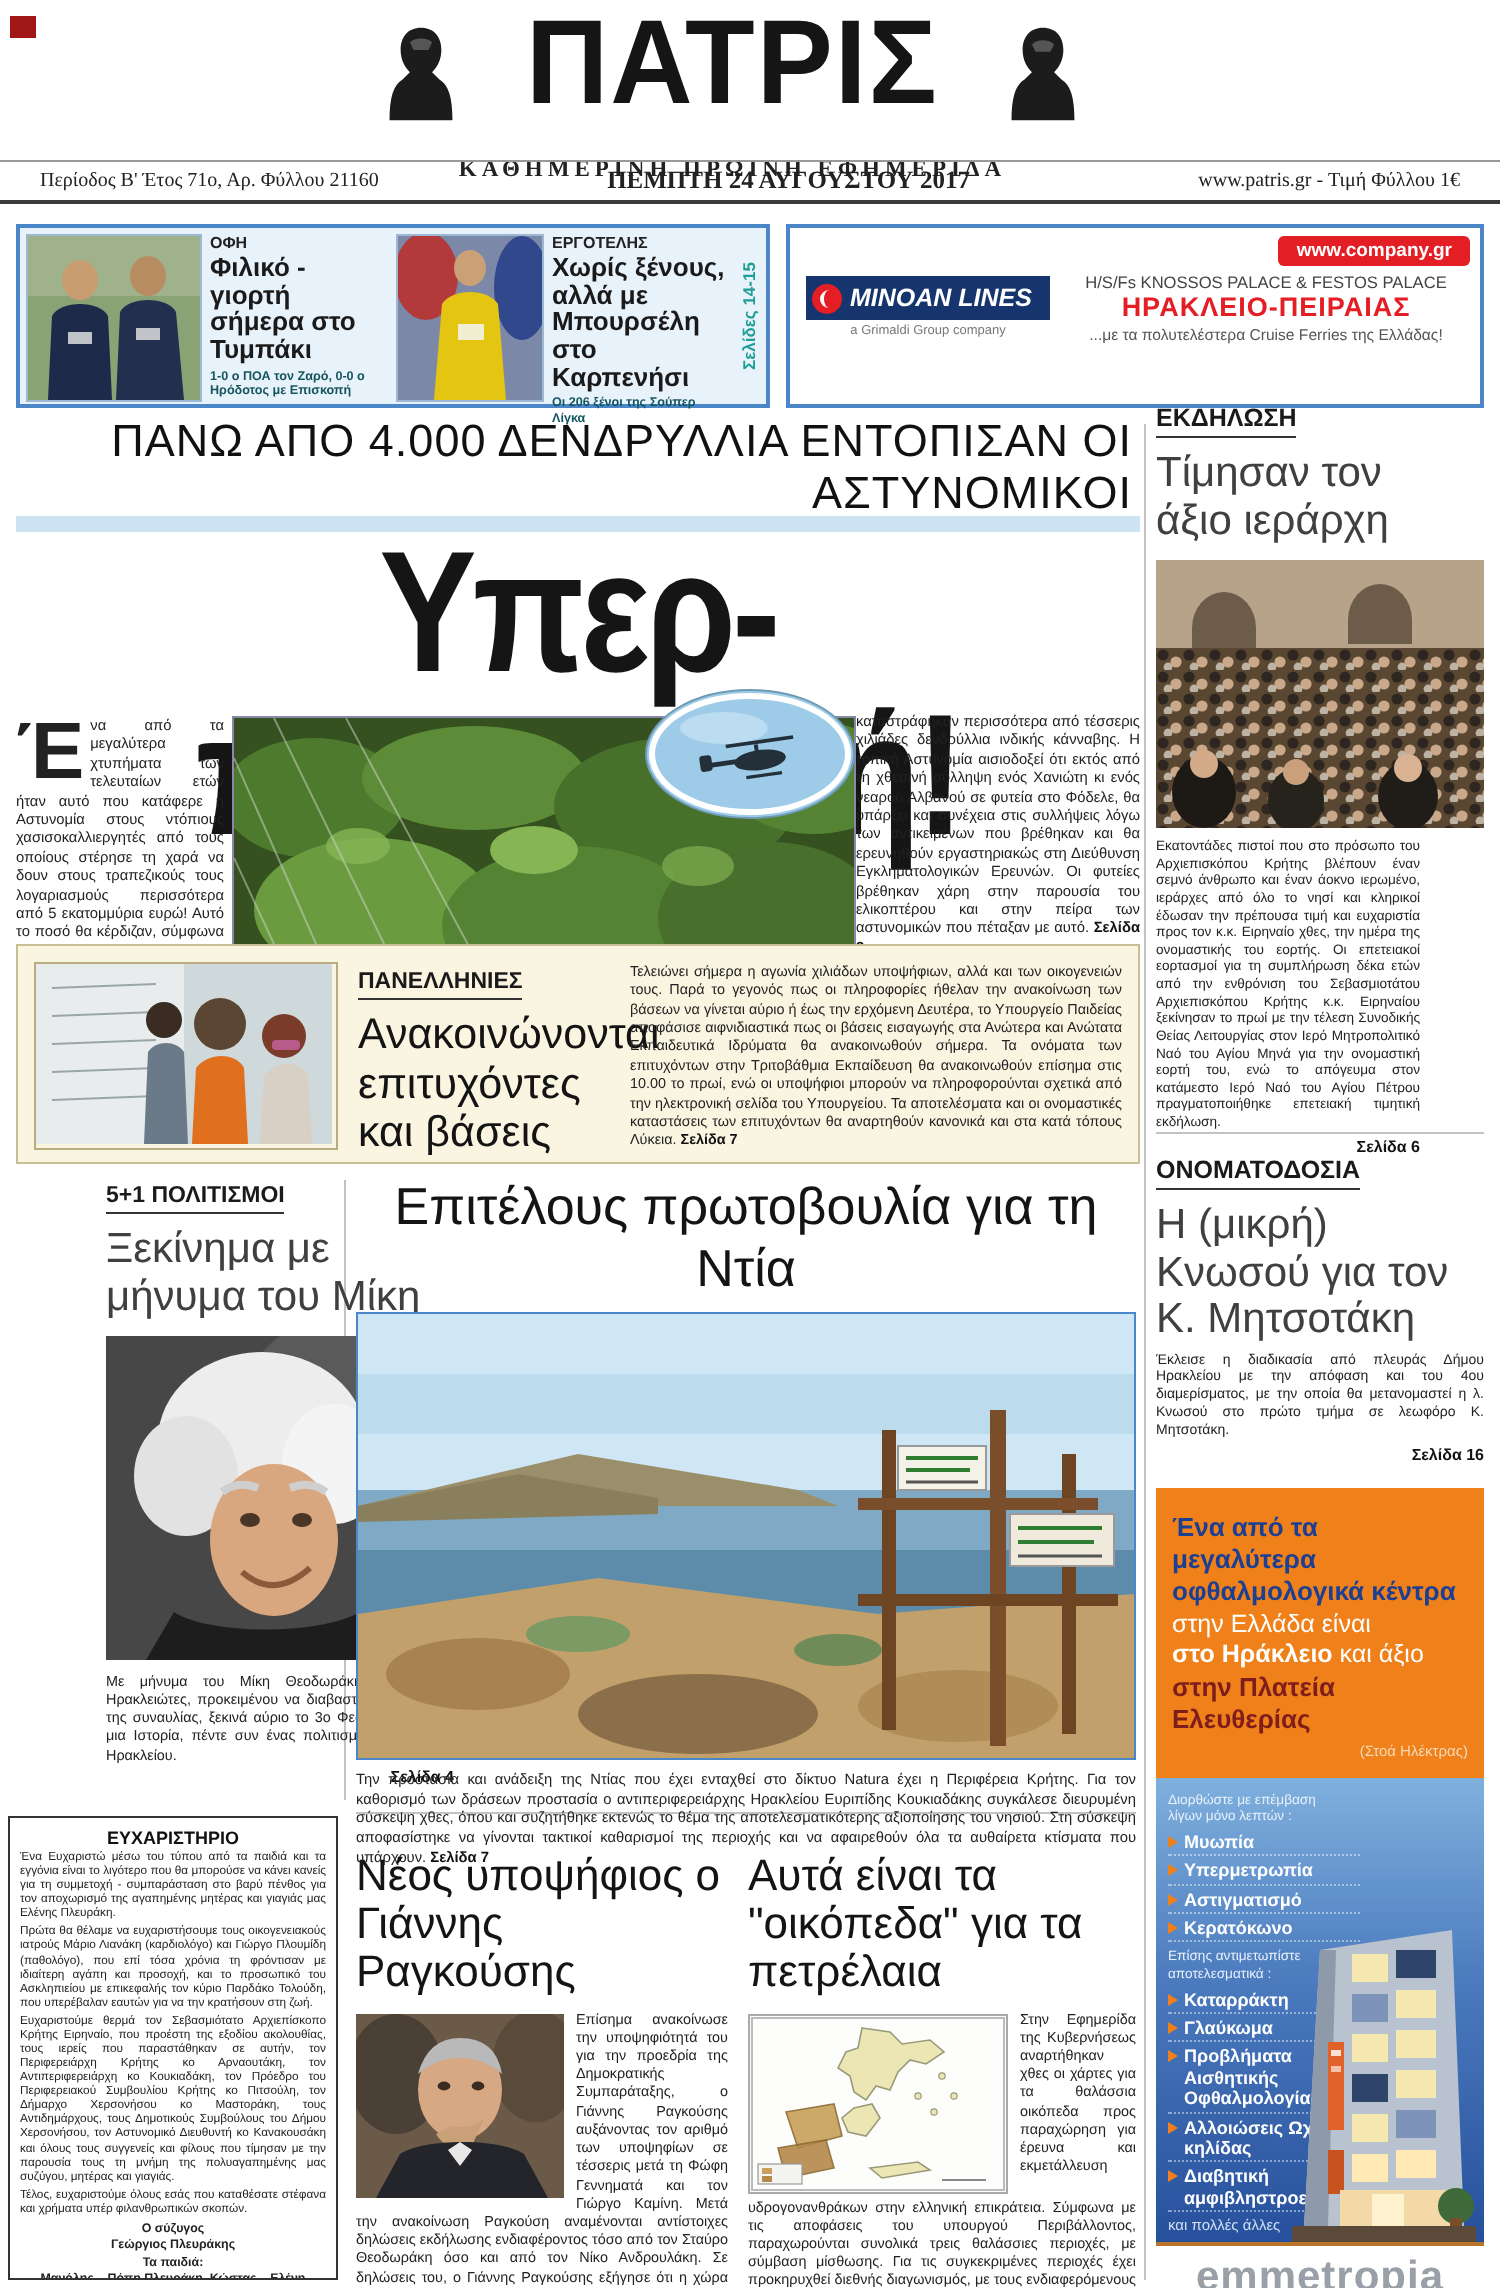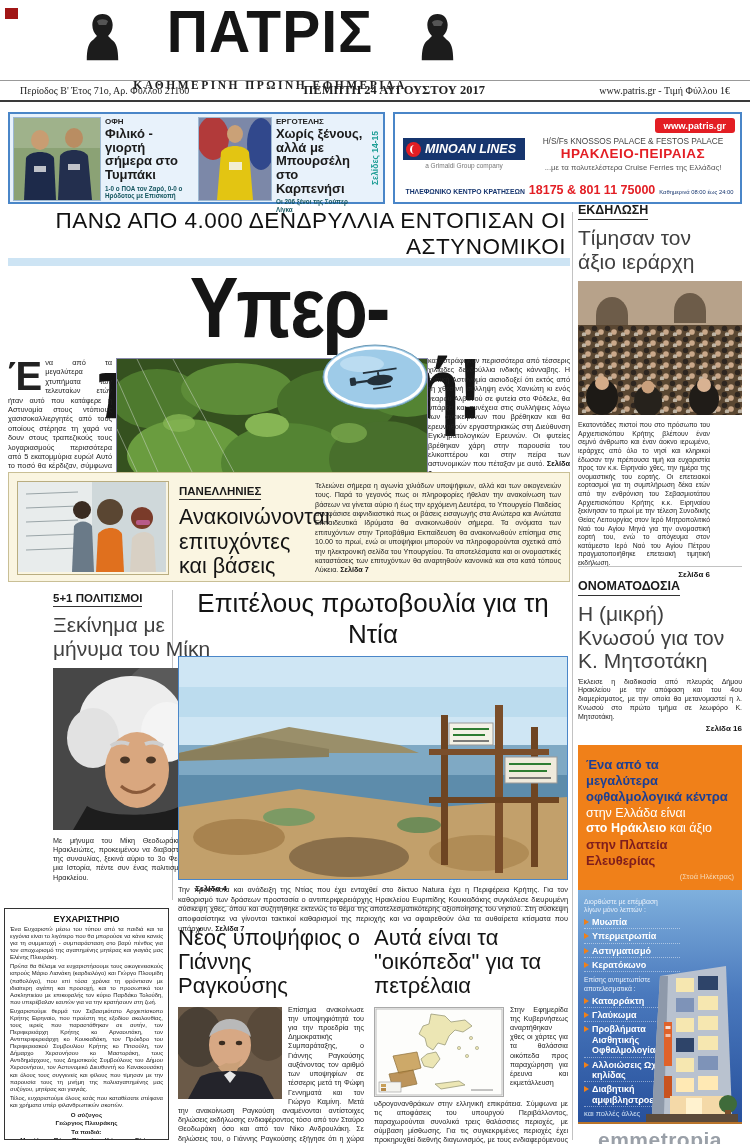"ΠΑΤΡΙΣ" .masthead-group { gap: 12px -> none; justify-content: center -> flex-end }
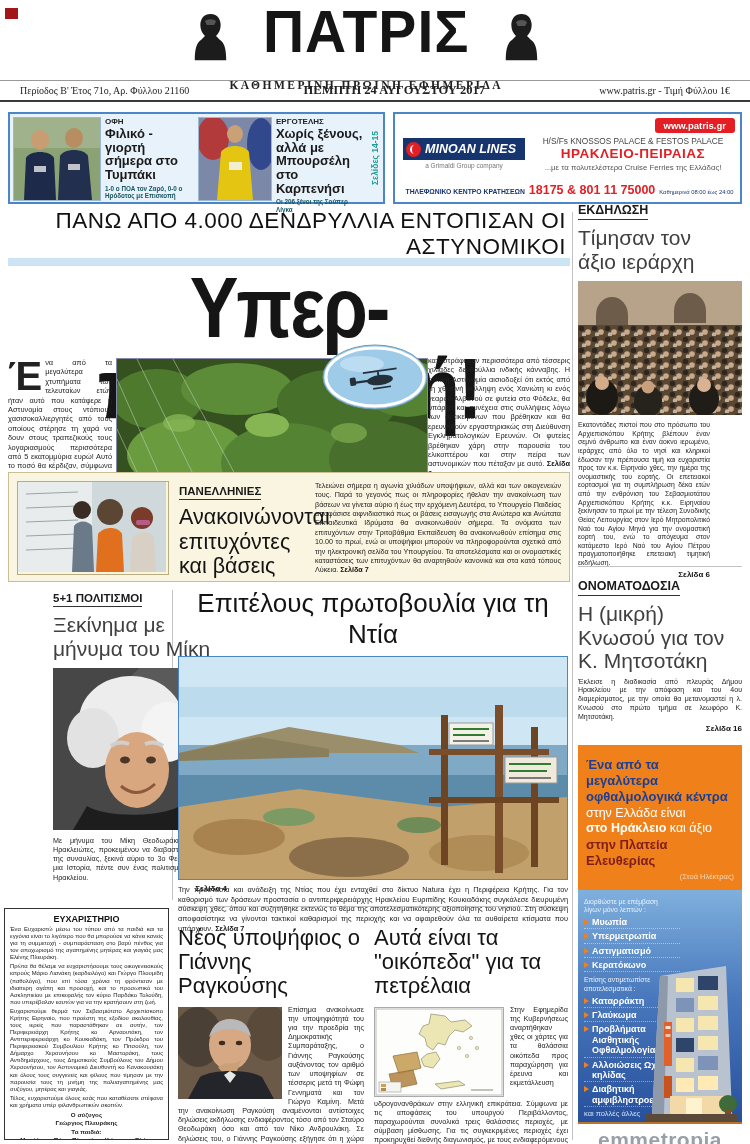"www.patris.gr" div.minoan-badge { text: www.patris.gr -> www.company.gr }
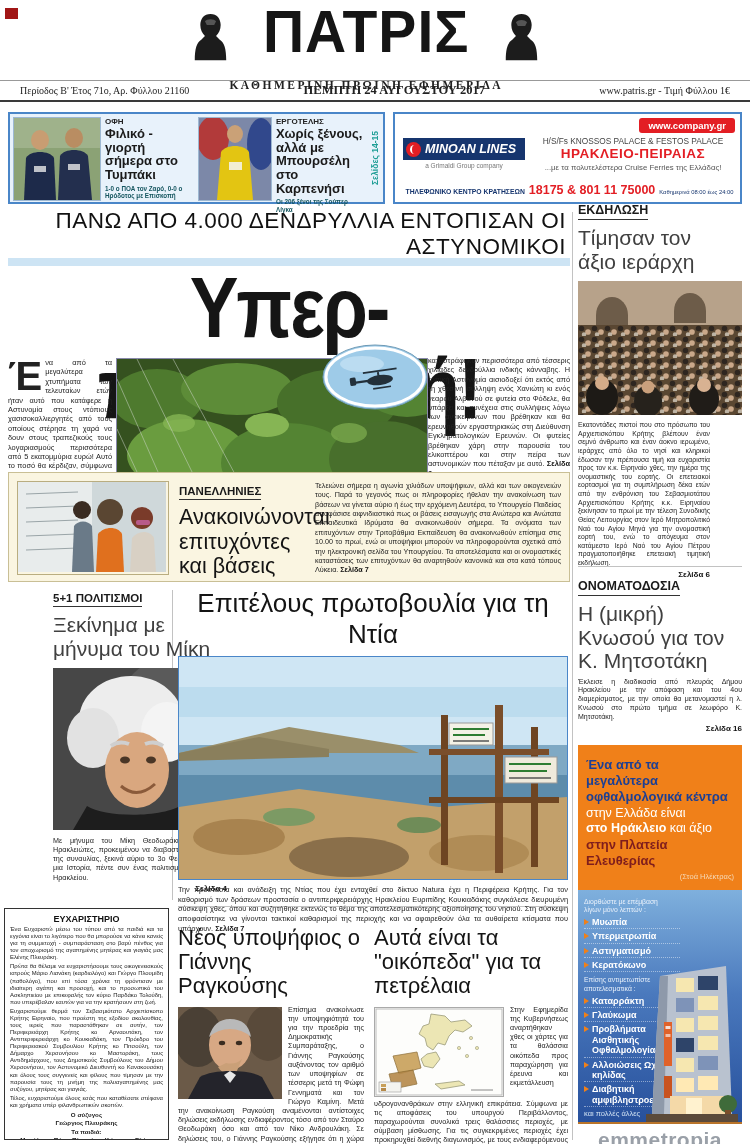"18175 & 801 11 75000" div.minoan-bottom { html: <div> <span>ΤΗΛΕΦΩΝΙΚΟ ΚΕΝΤΡΟ ΚΡΑΤΗΣΕΩΝ</span> <span>18175 &amp; 801 11 75000</span> <span>Καθημερινά 08:00 έως 24:00</span> </div> -> none }
